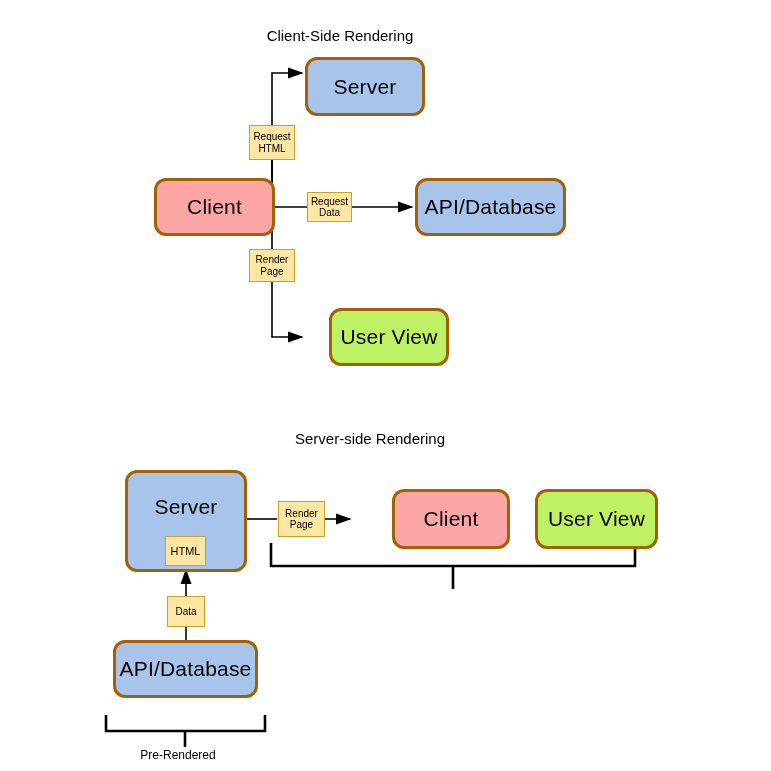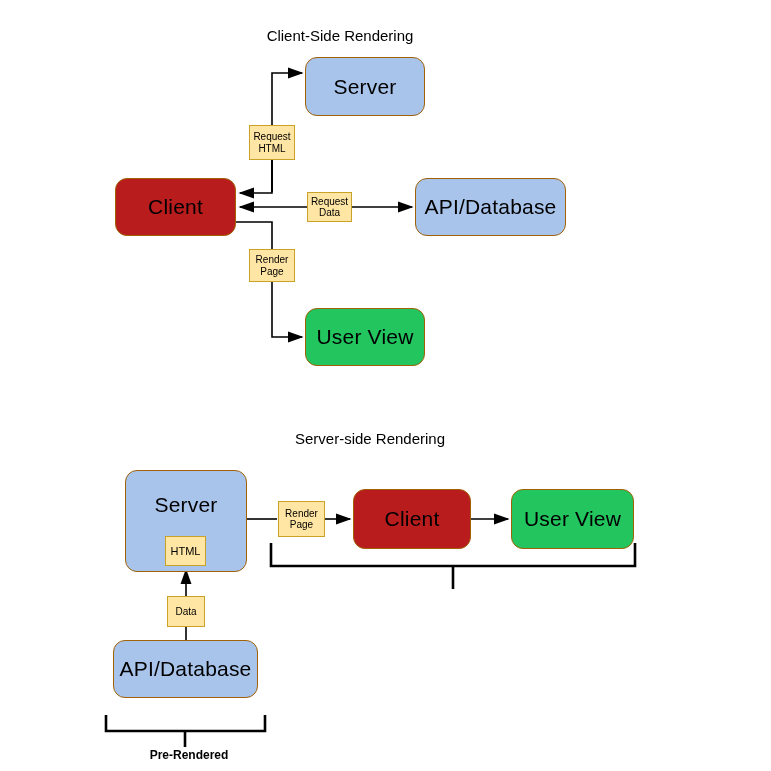"Server" .node { border: 1px solid #a16207 -> 3px solid #a16207 }
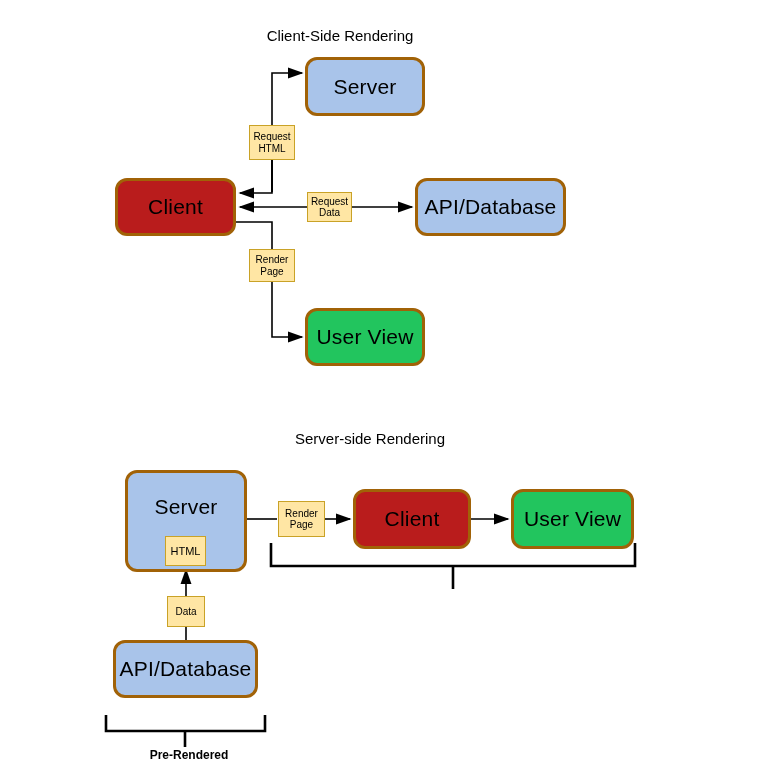"Client" .node-green { background: #b91c1c -> #fca5a5; margin-left: none -> 39px }
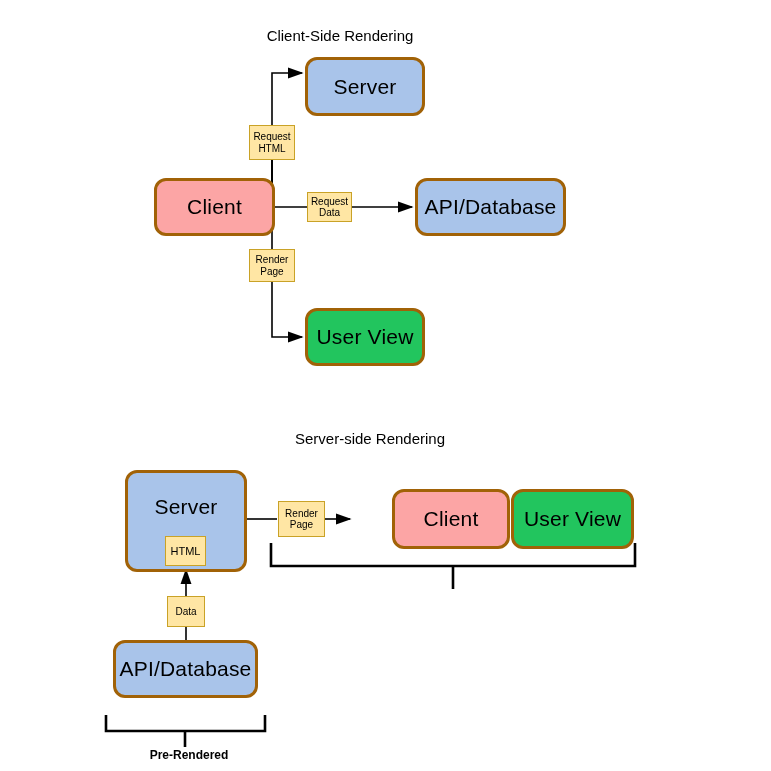"User View" .node-red { background: #22c55e -> #bef264; margin-left: none -> 24px }
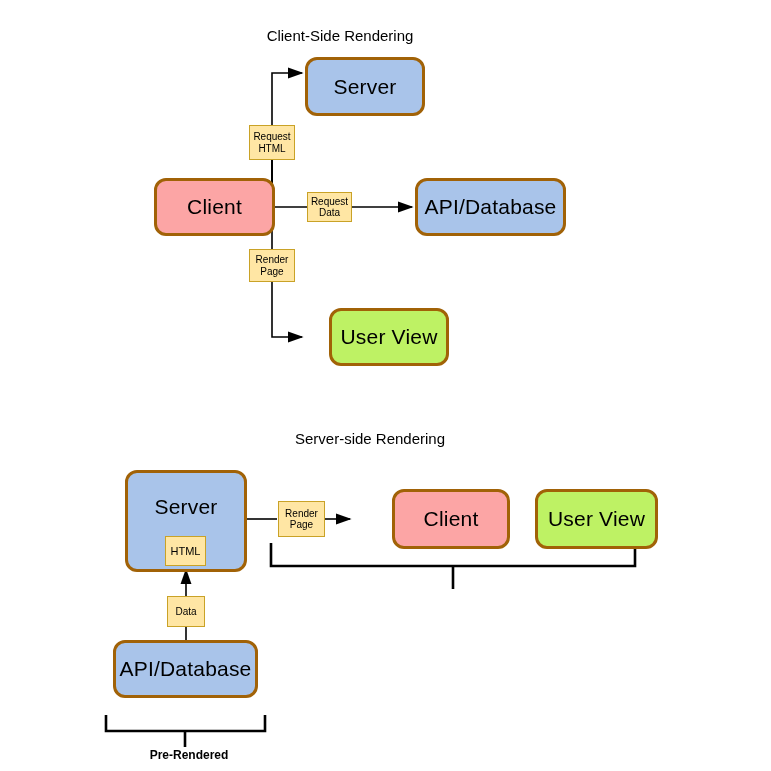"Pre-Rendered" div.caption { font-weight: bold -> none; left: 109px -> 98px }
